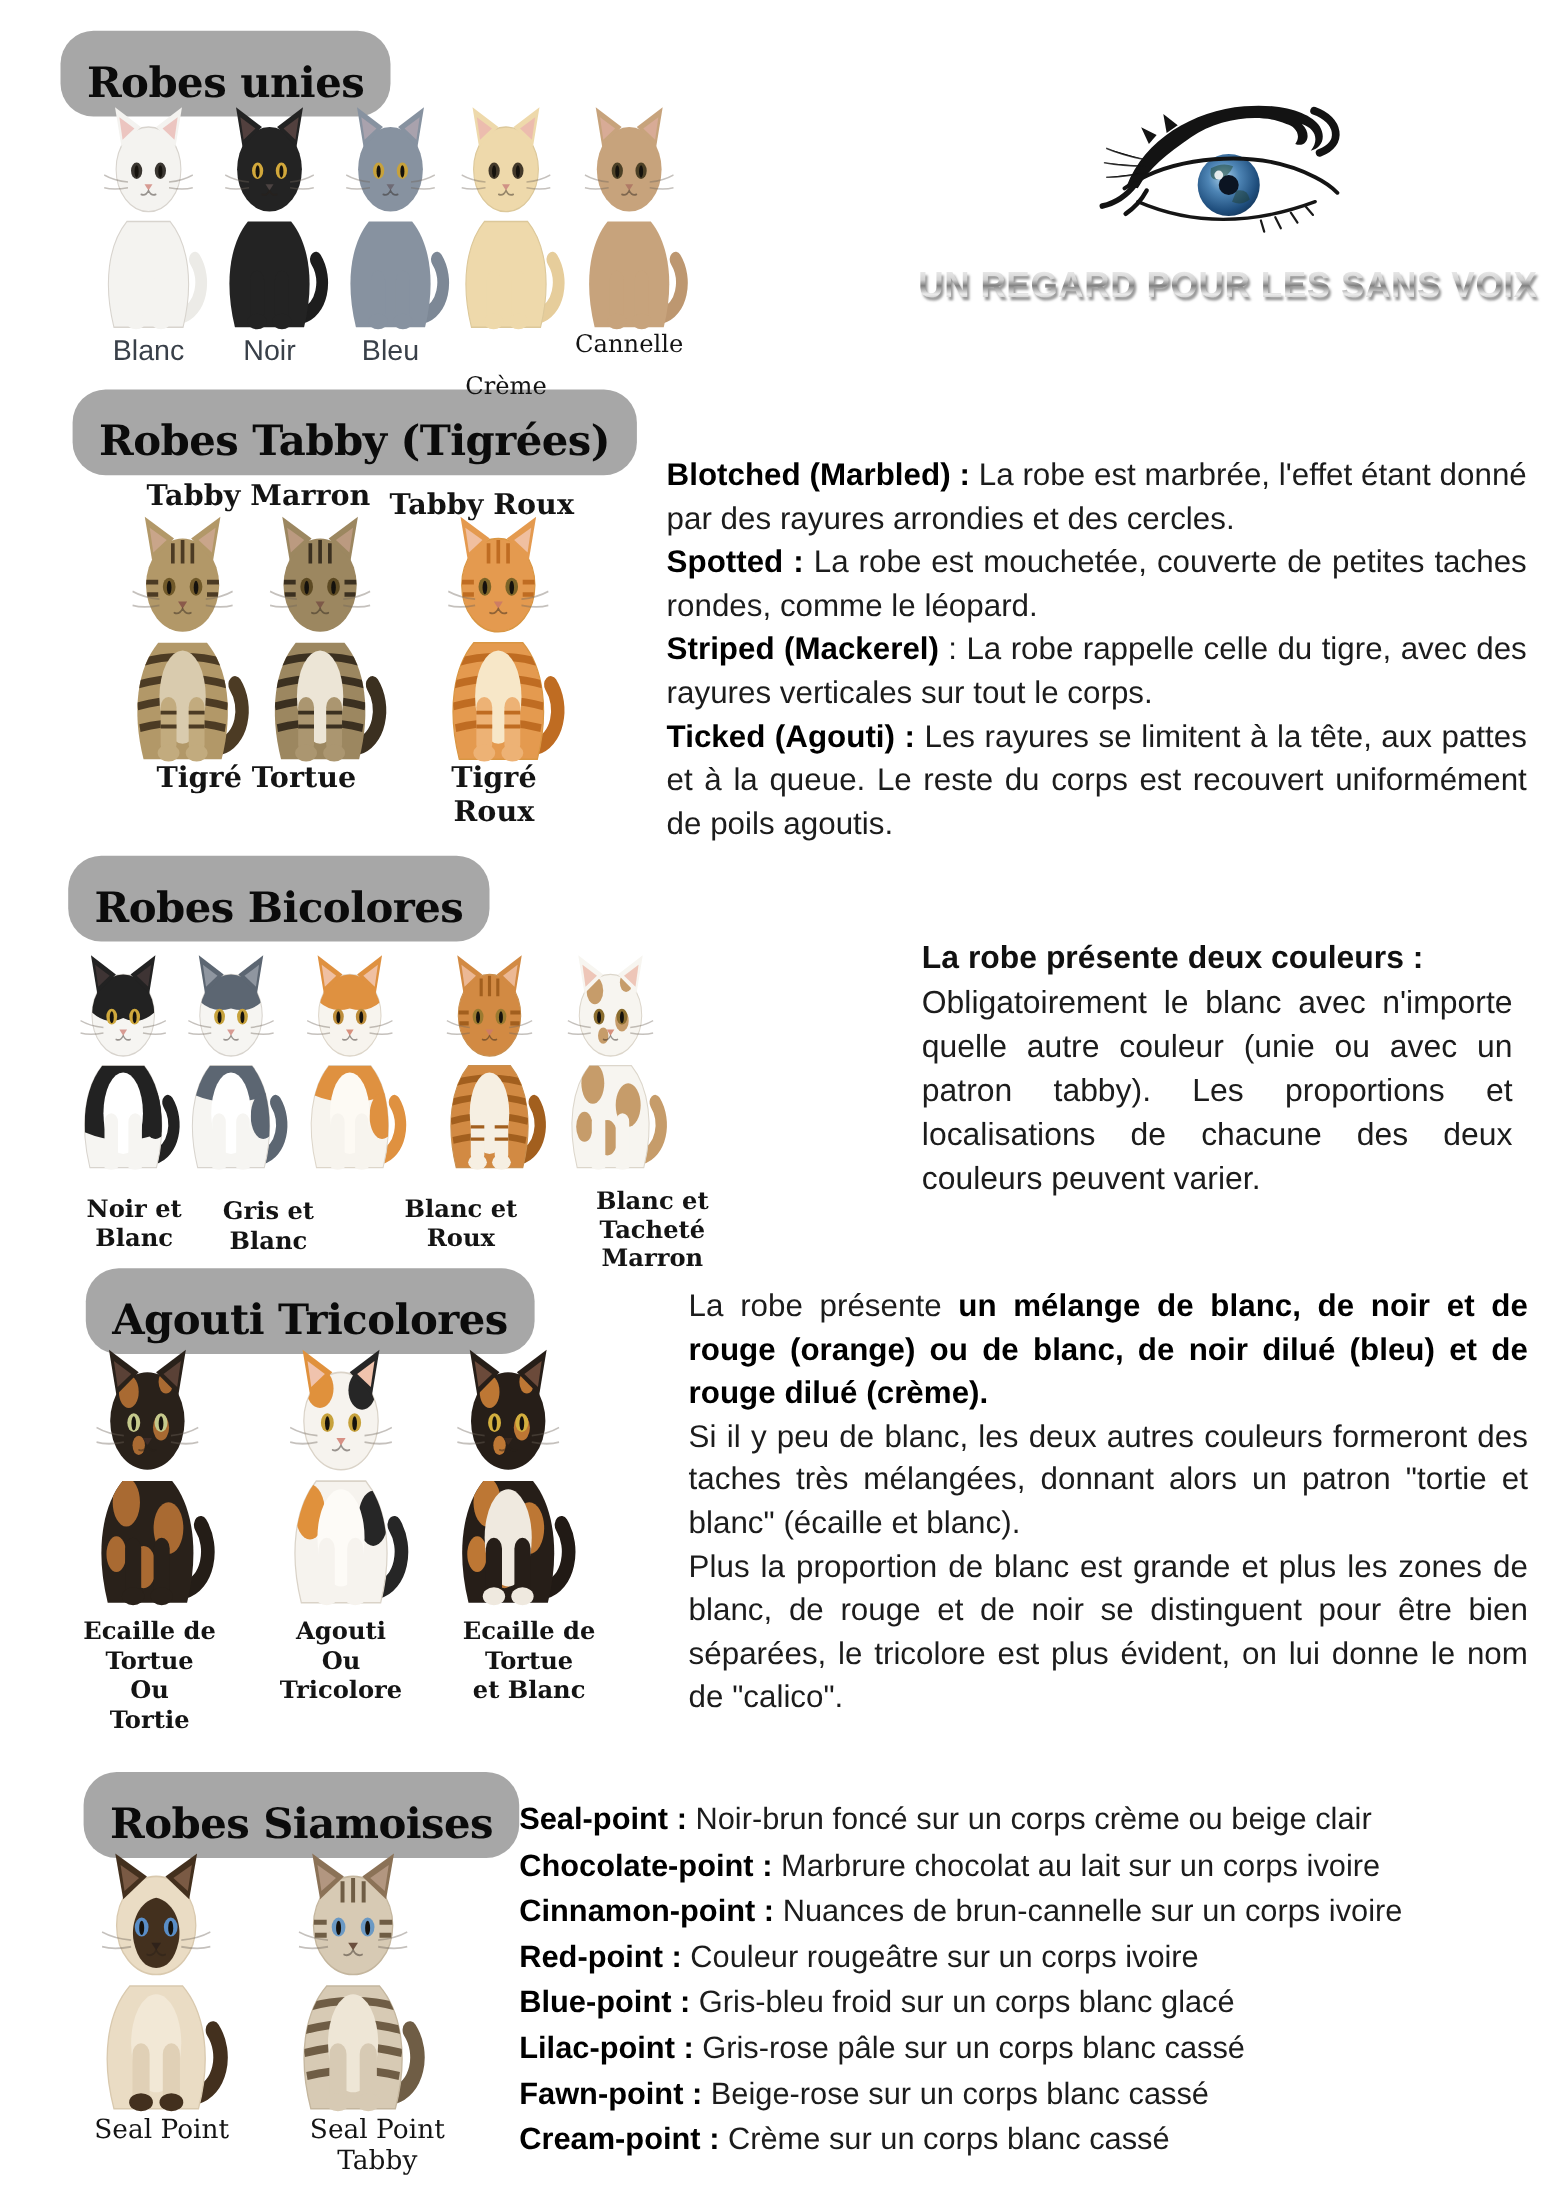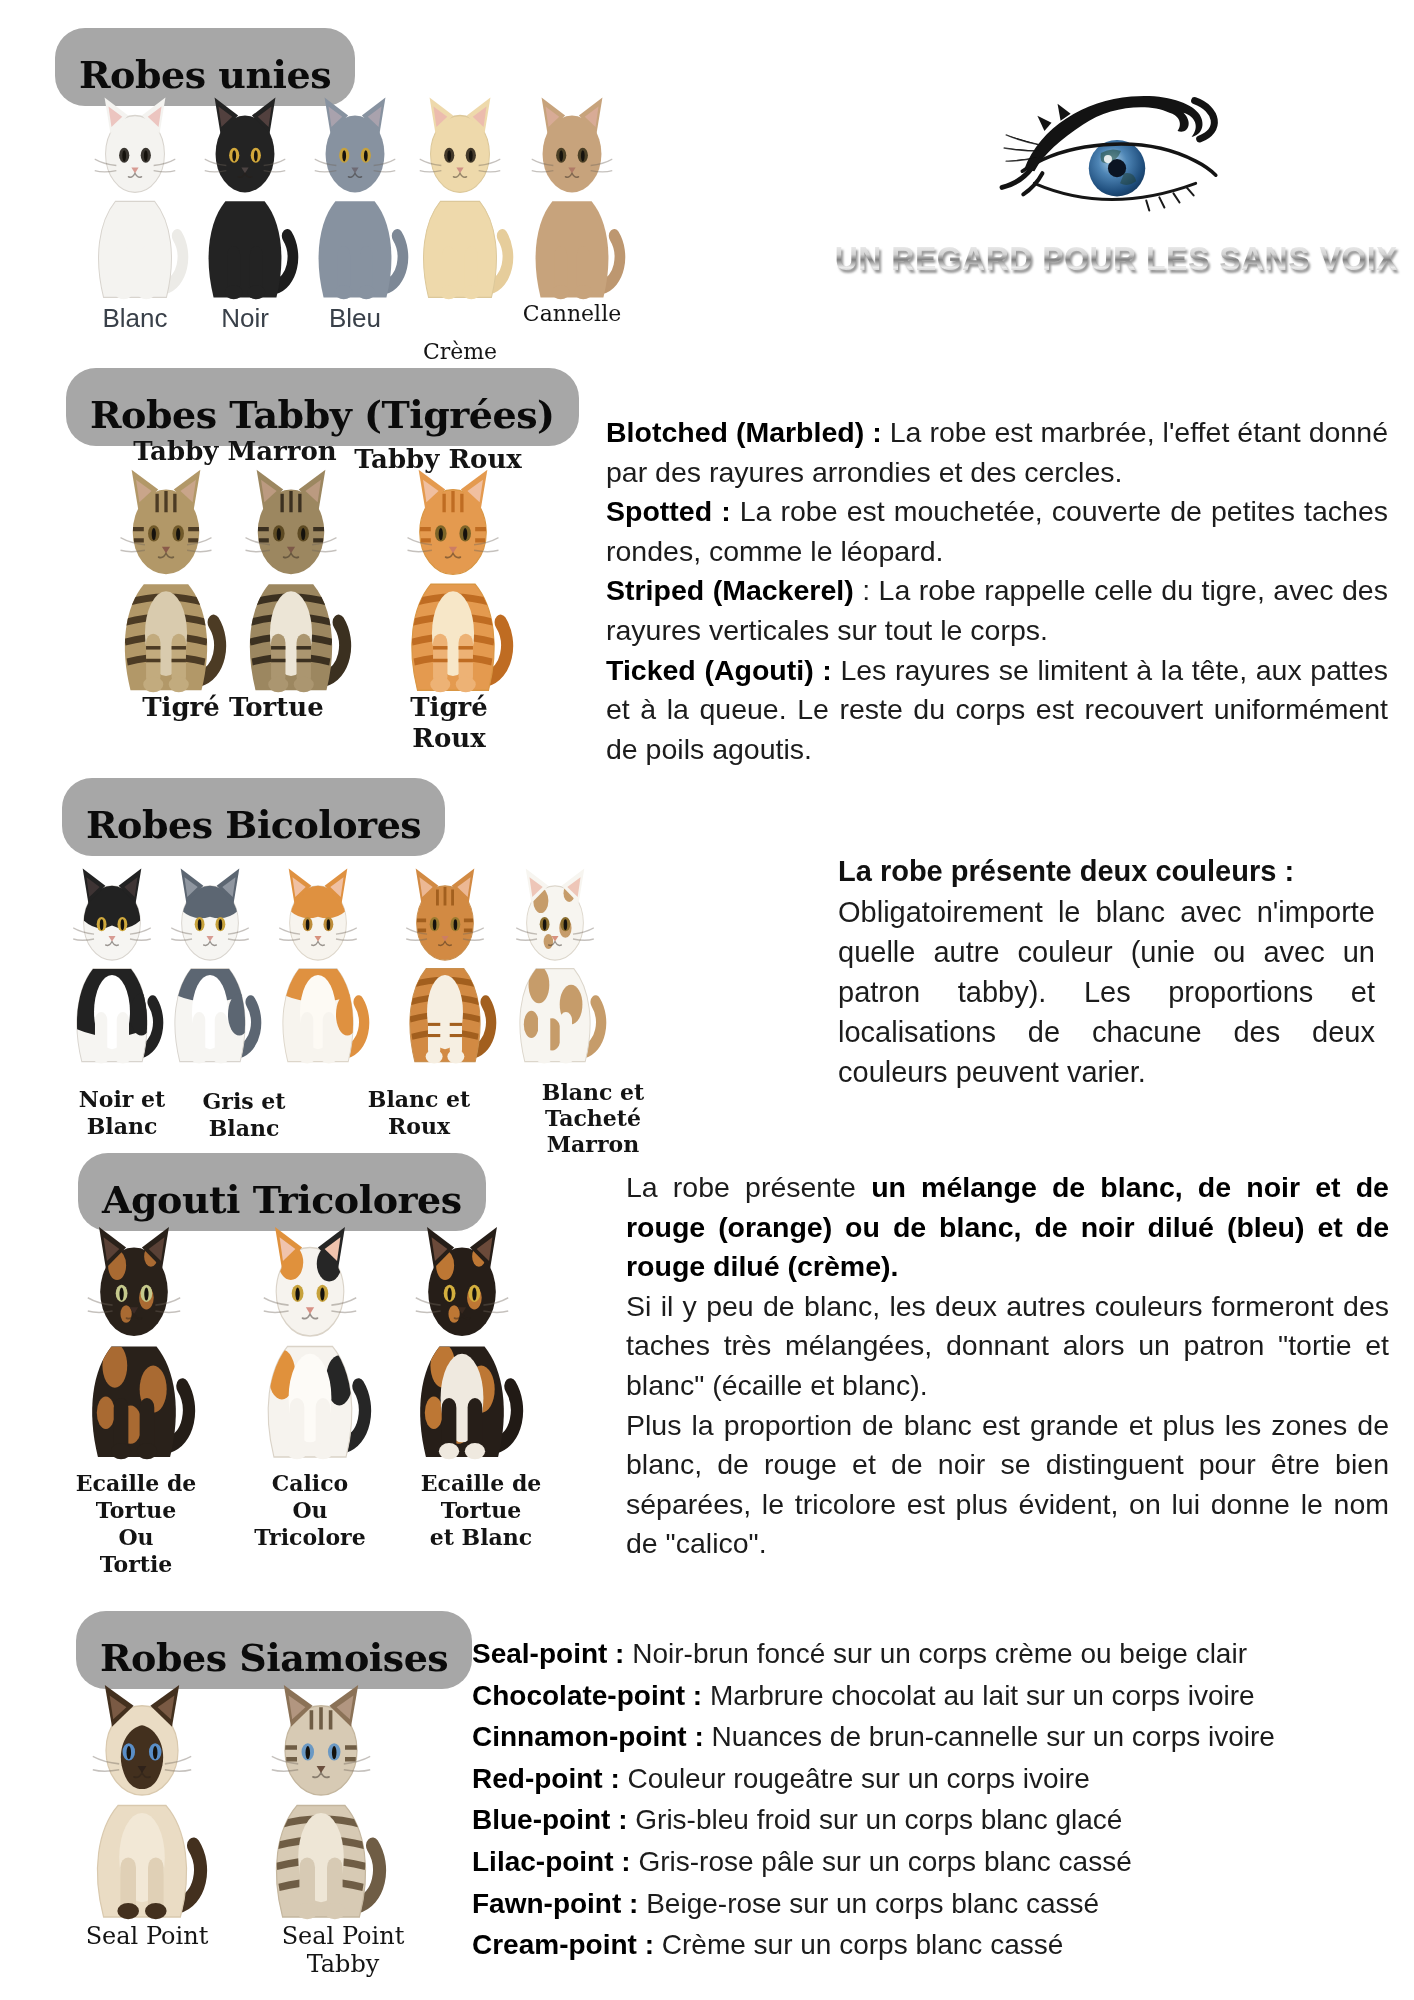"Robes Tabby (Tigrées)" #h-tabby { top: 368px -> 354px }
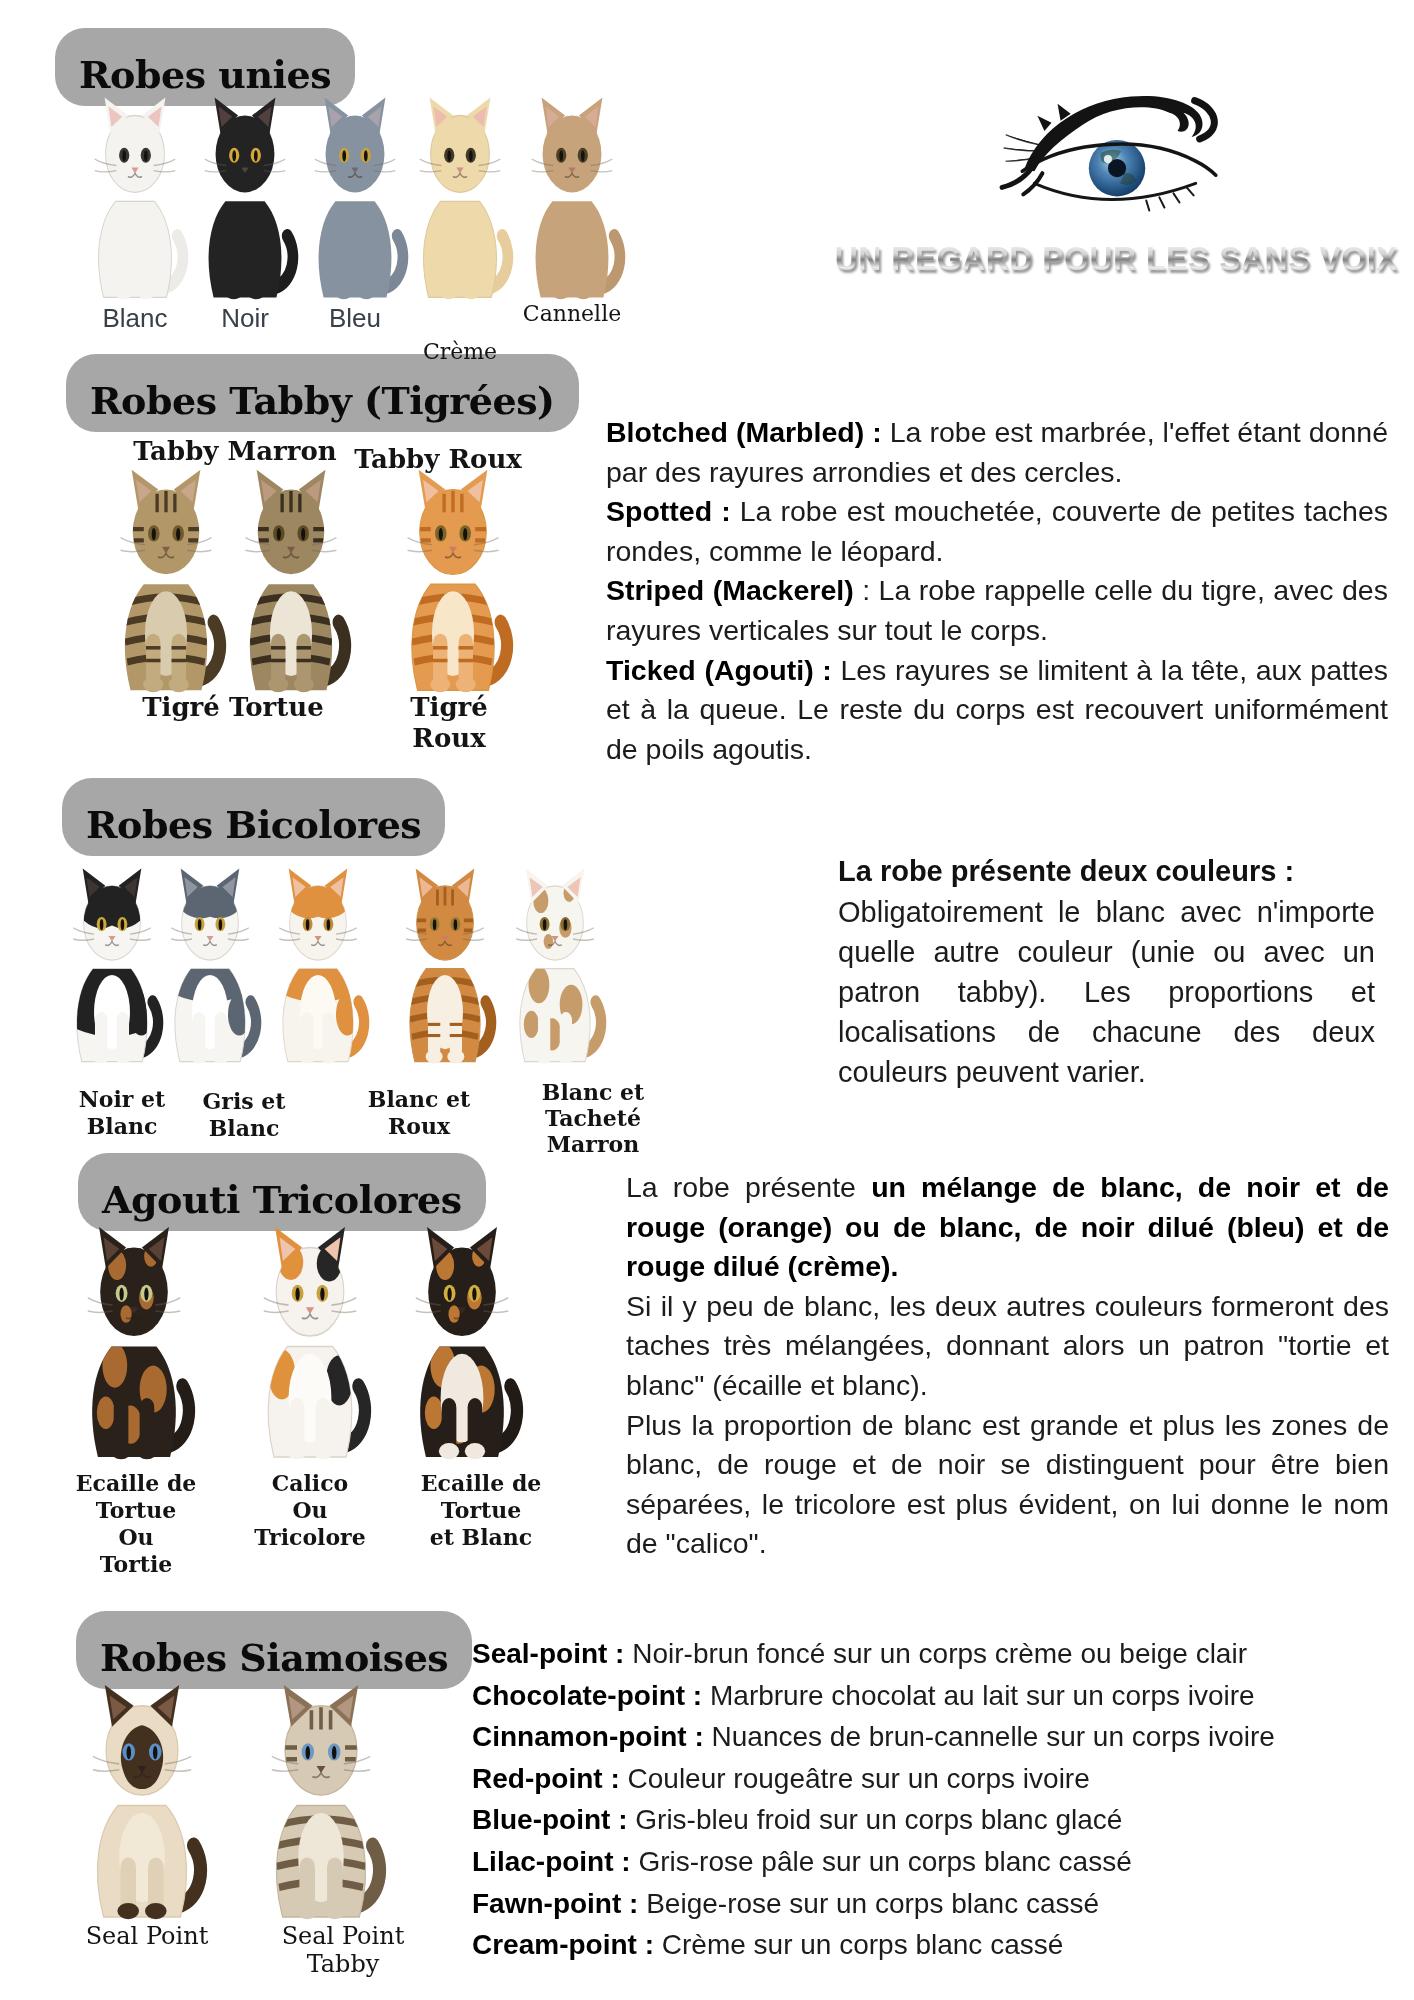"Calico" div.lbl { text: Calico -> Agouti }
